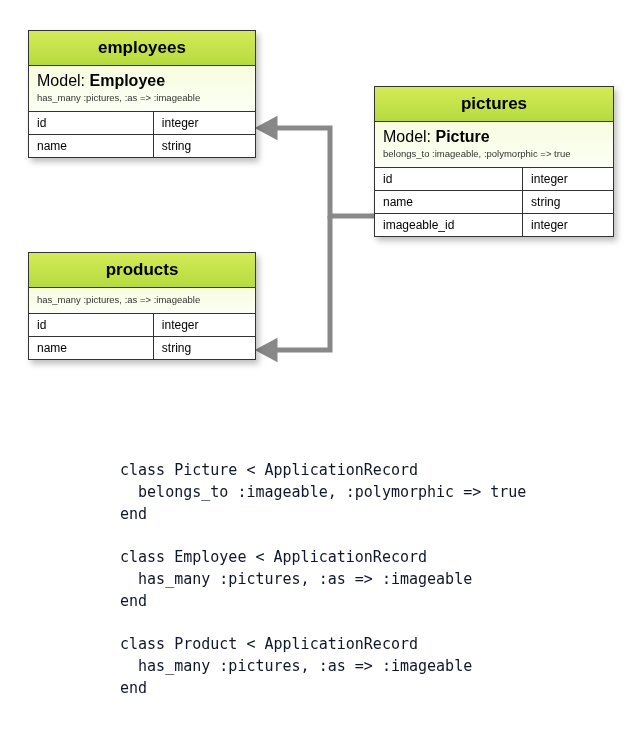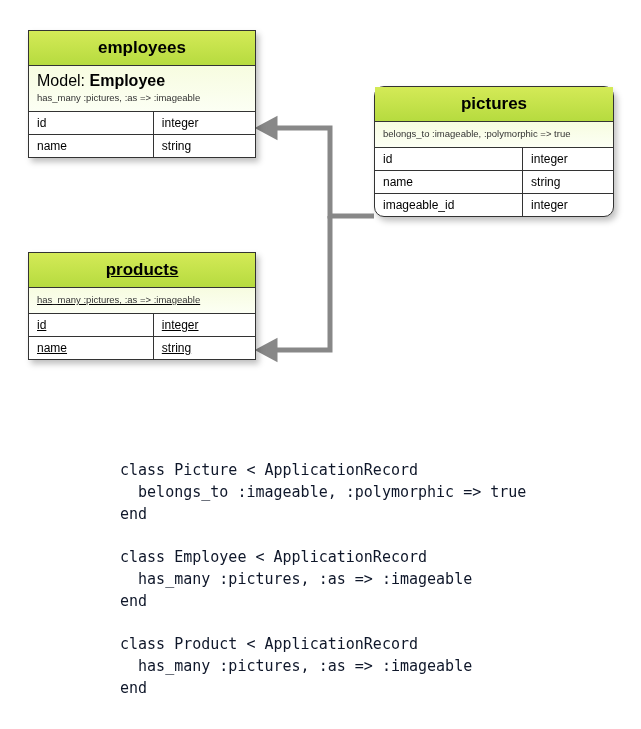"pictures" div.entity { border-radius: 10px -> none }
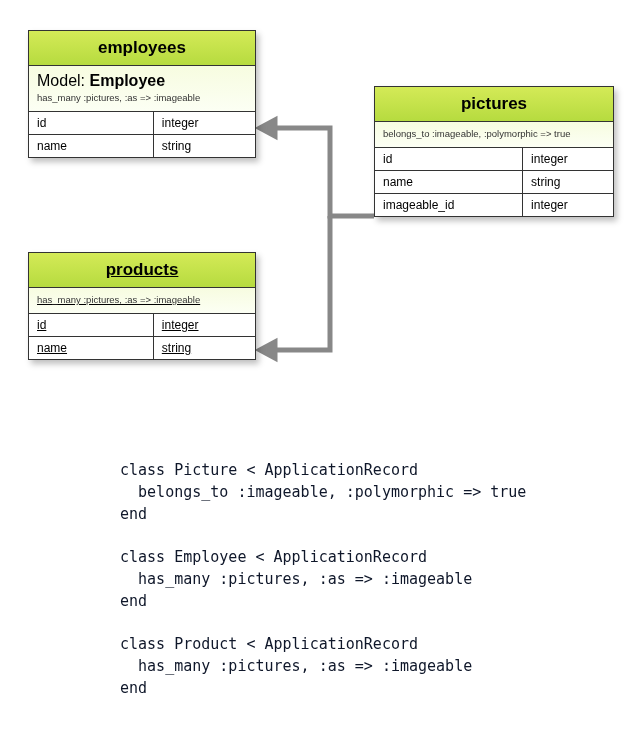"Model: Picture" div.model-line { html: none -> <div> <span>Model:</span> <span>Picture</span> </div> }
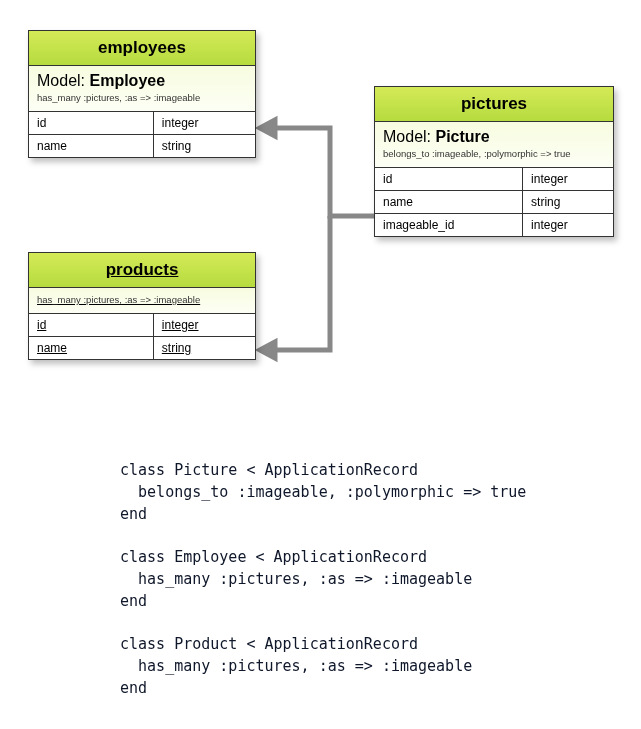"products" div.entity { text-decoration: underline -> none }
